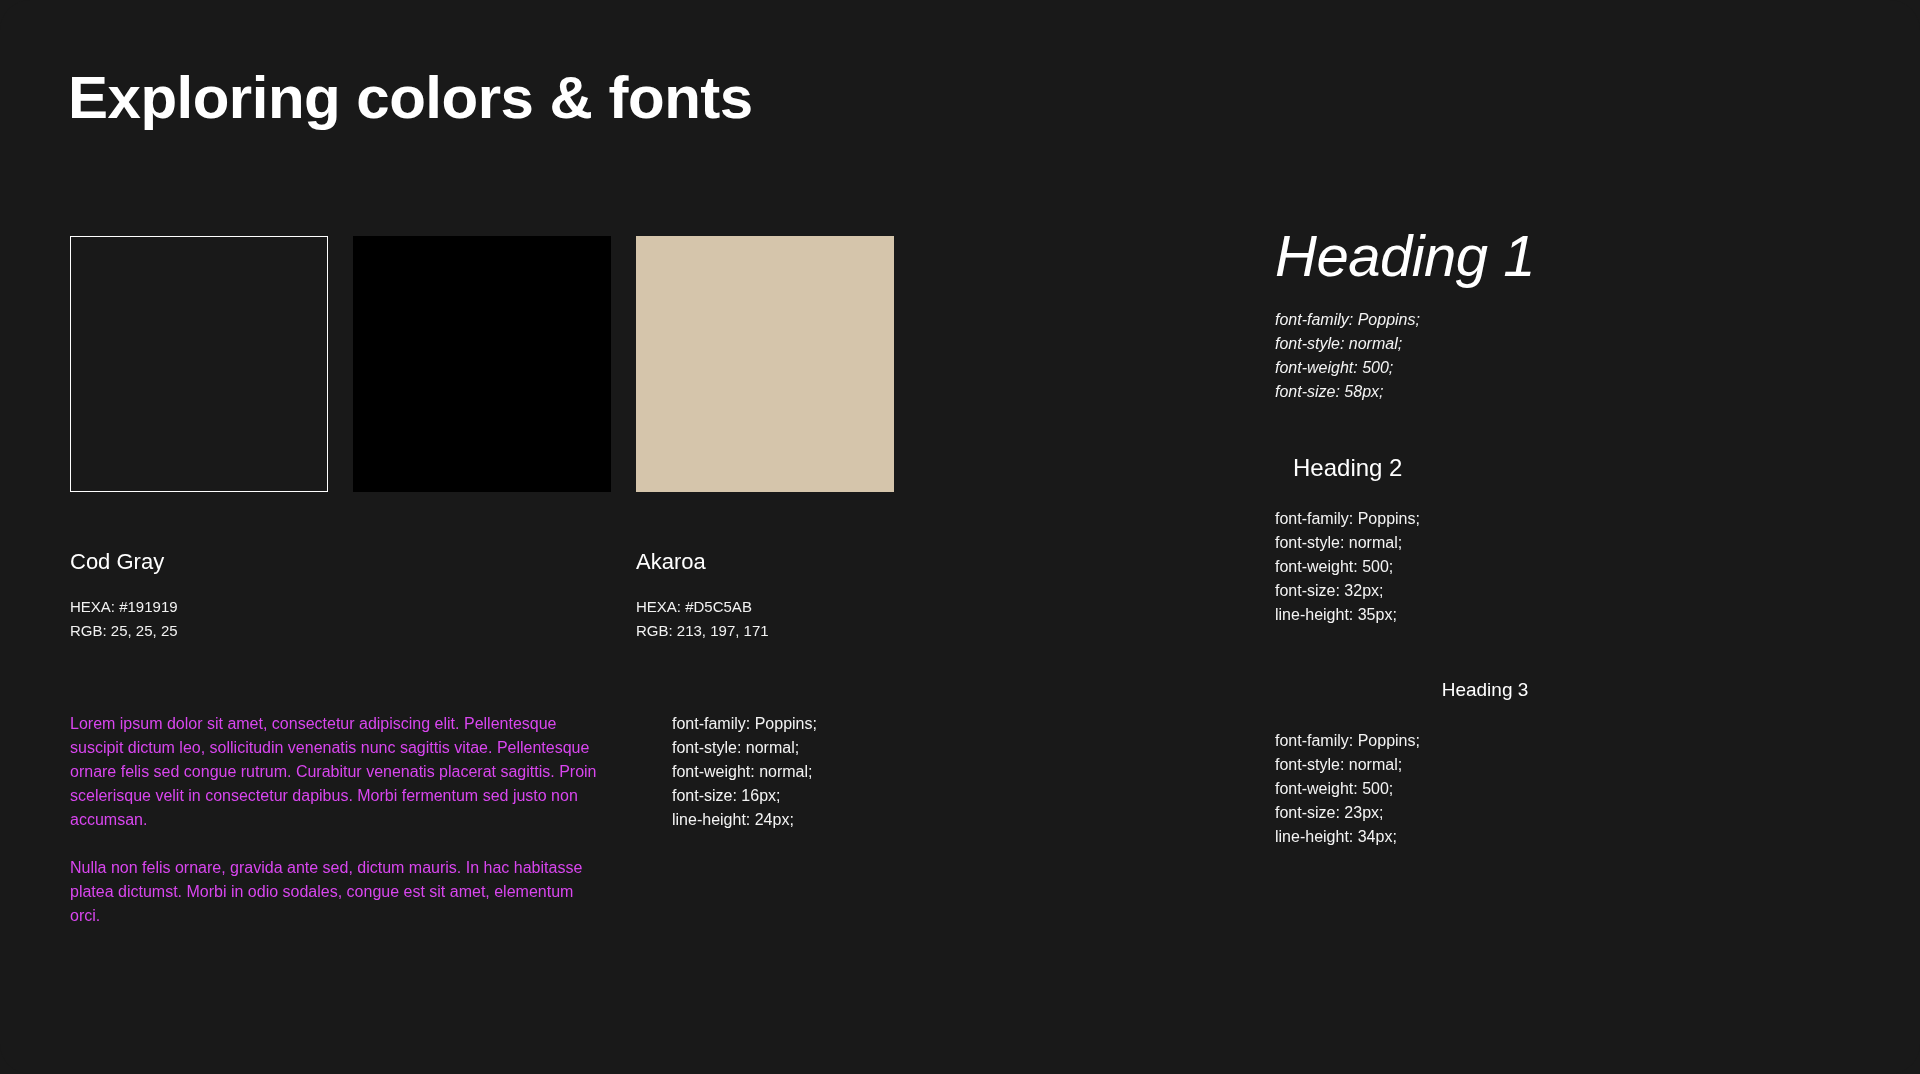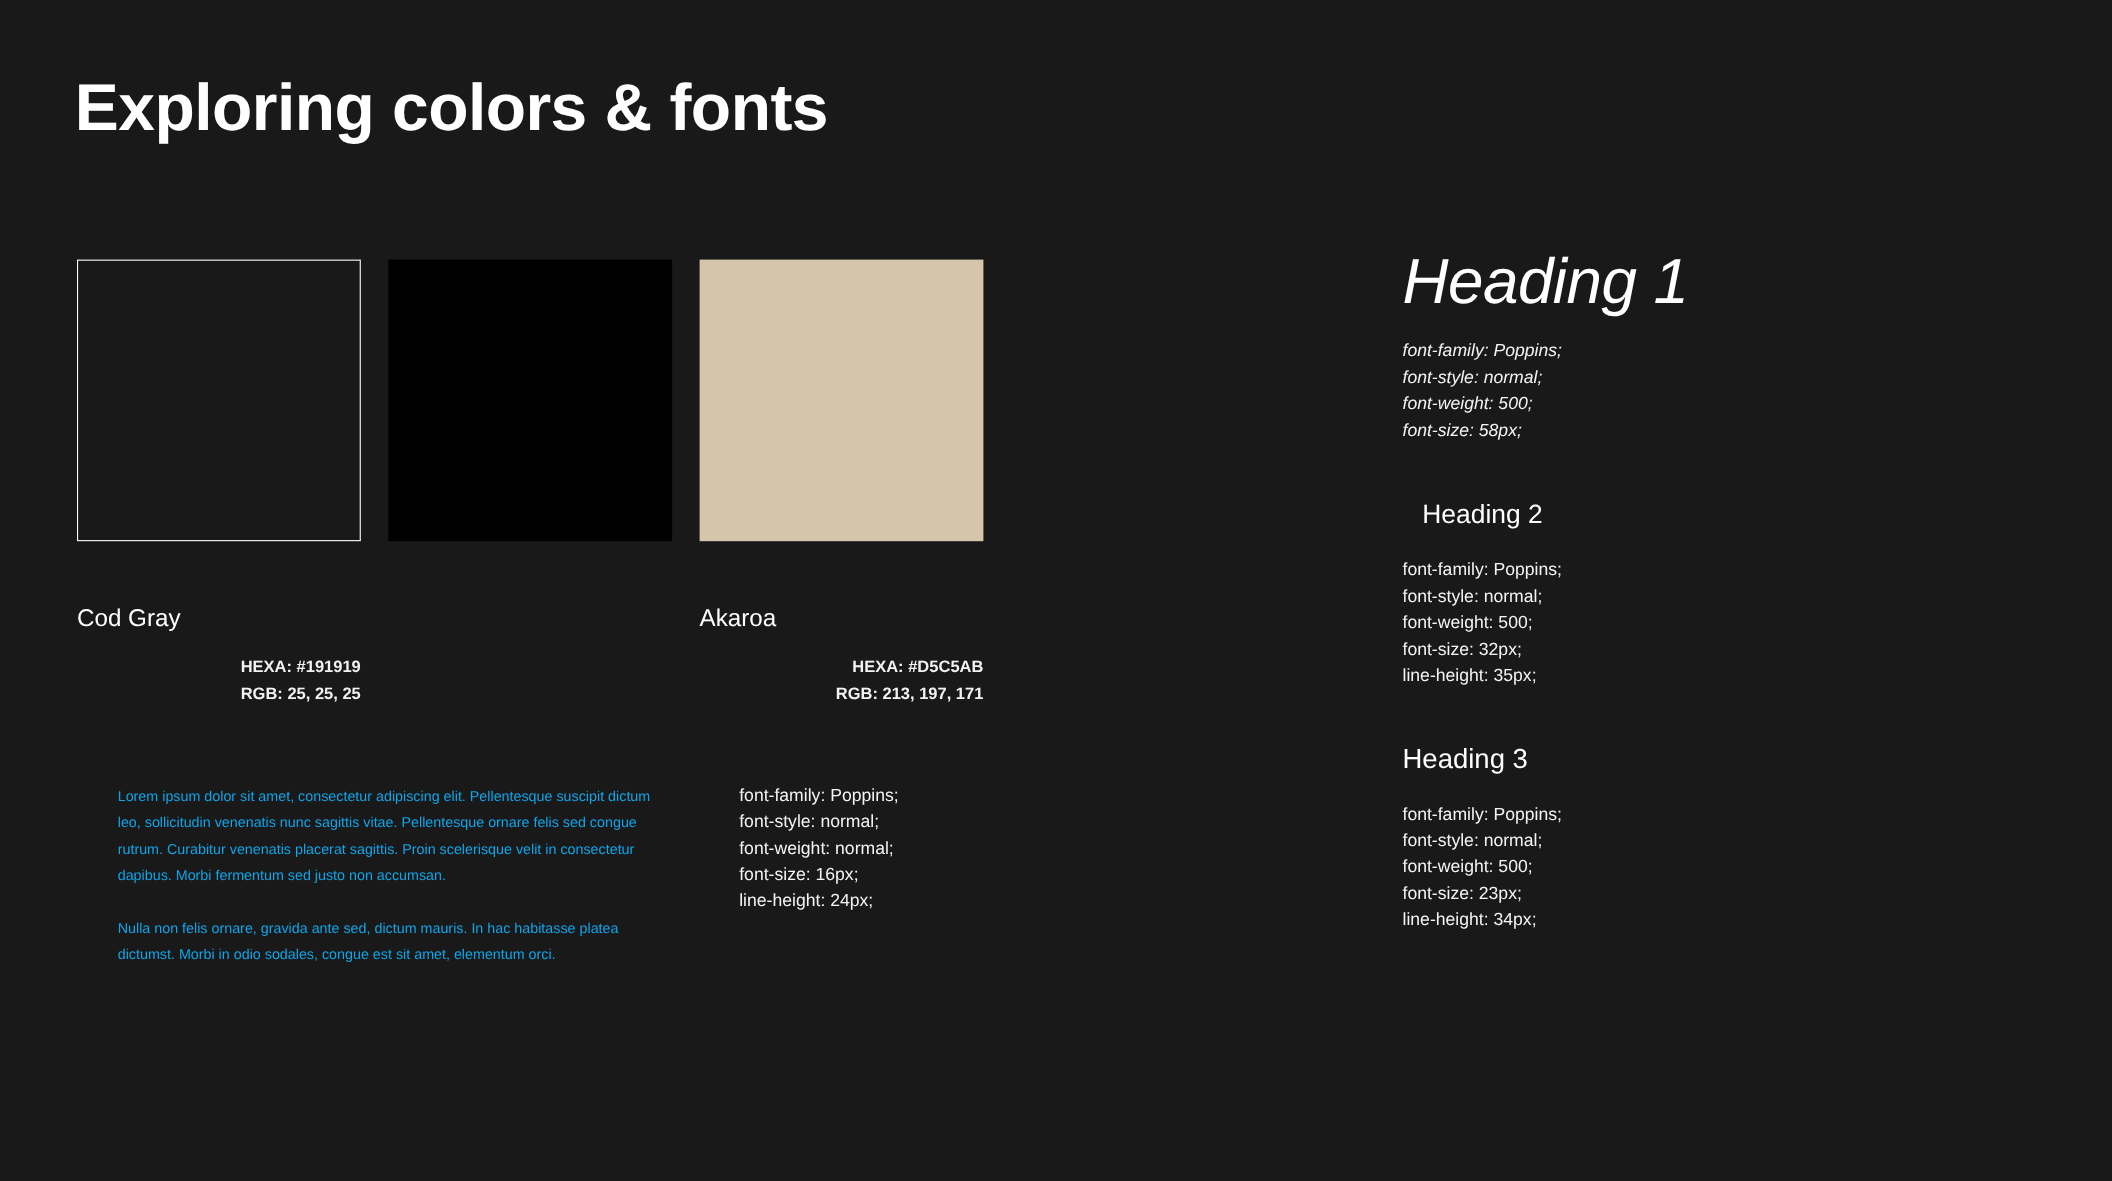"HEXA: #191919" .swatch-line { font-weight: 700 -> 400; text-align: right -> none }
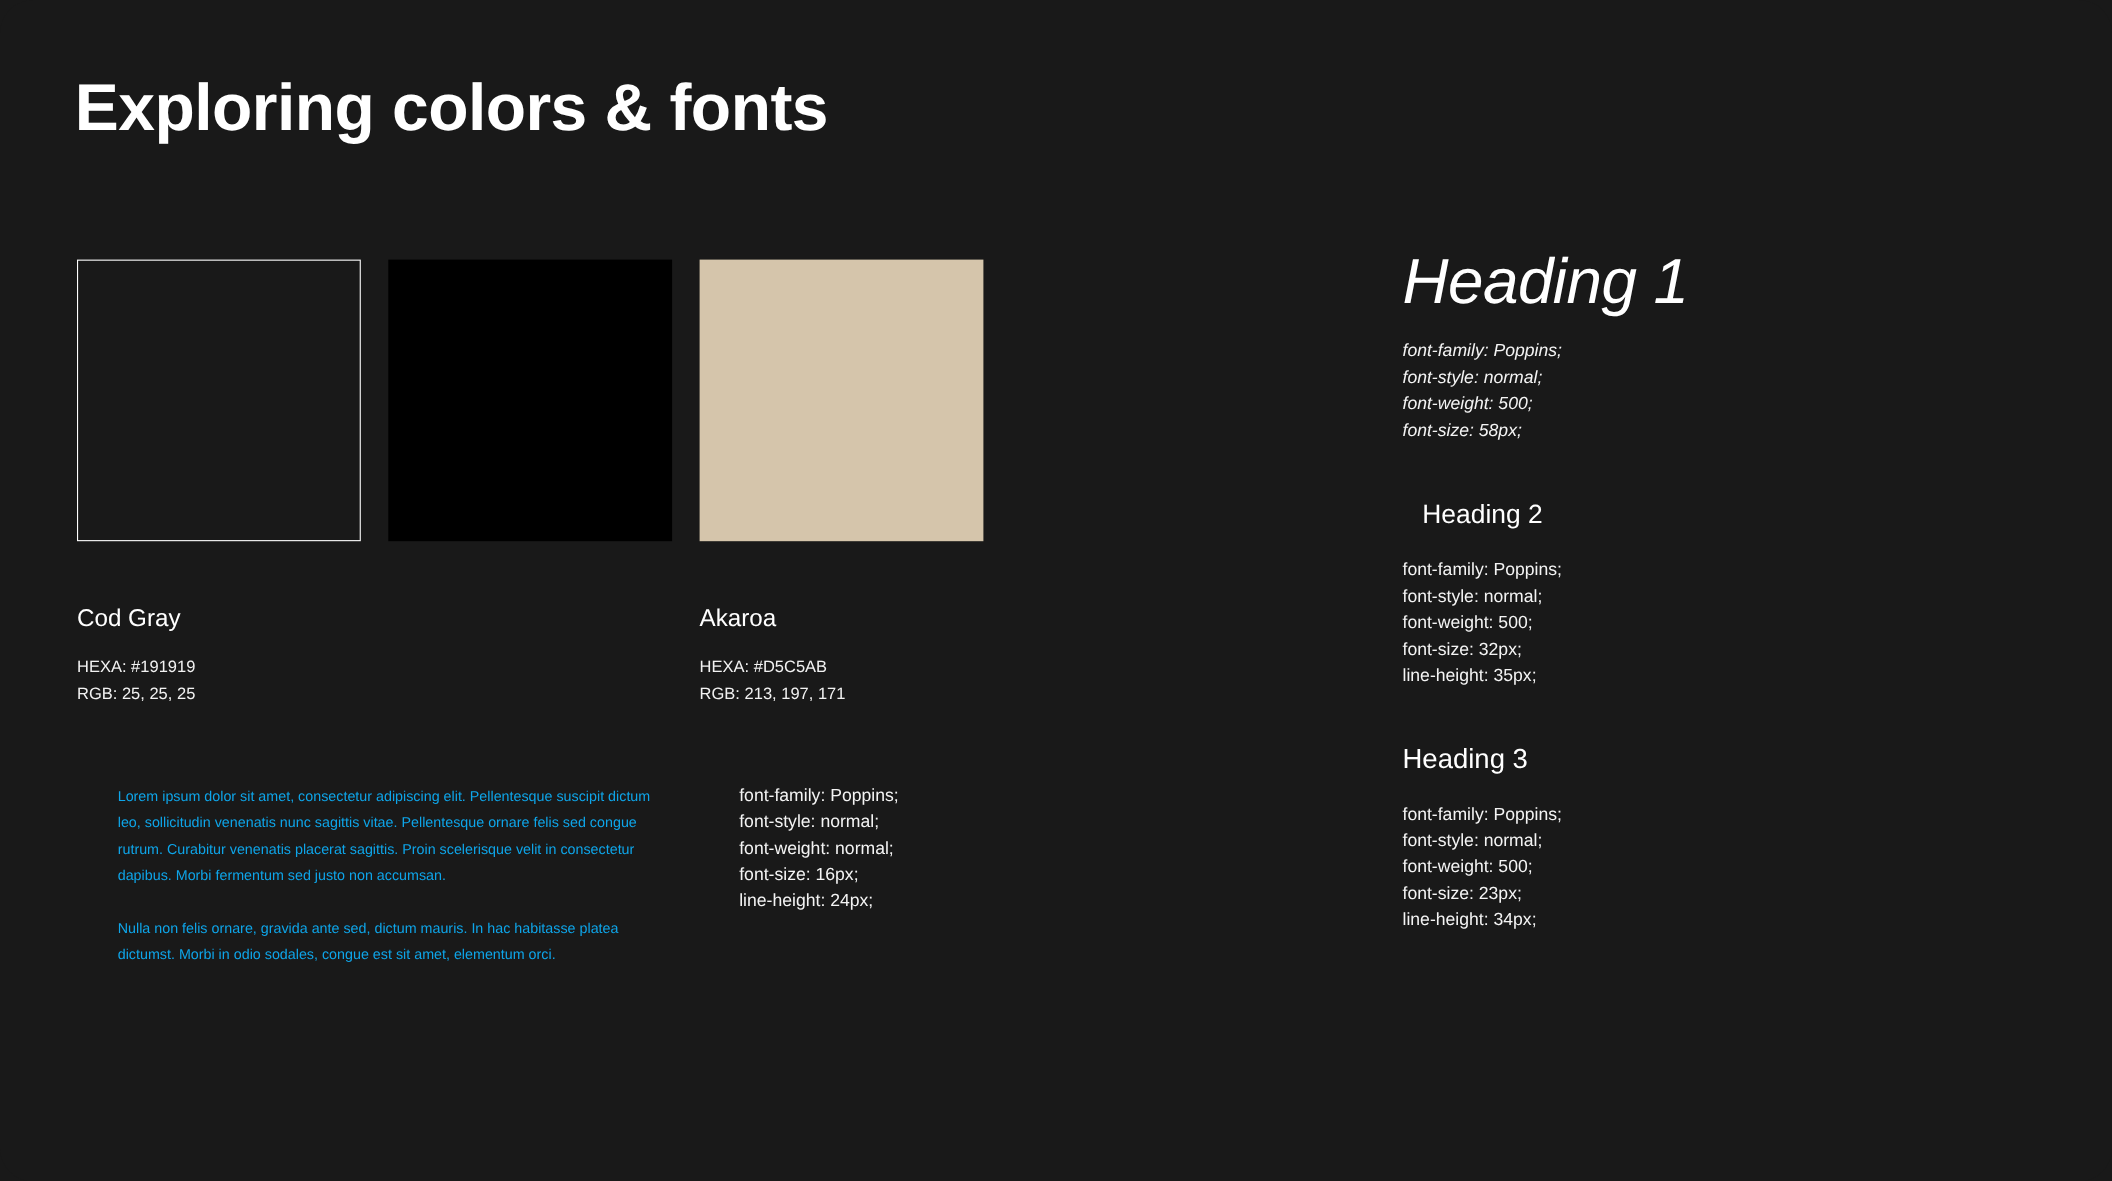"Heading 3" .type-sample.h3 { font-size: 25px -> 19px; text-align: none -> center }
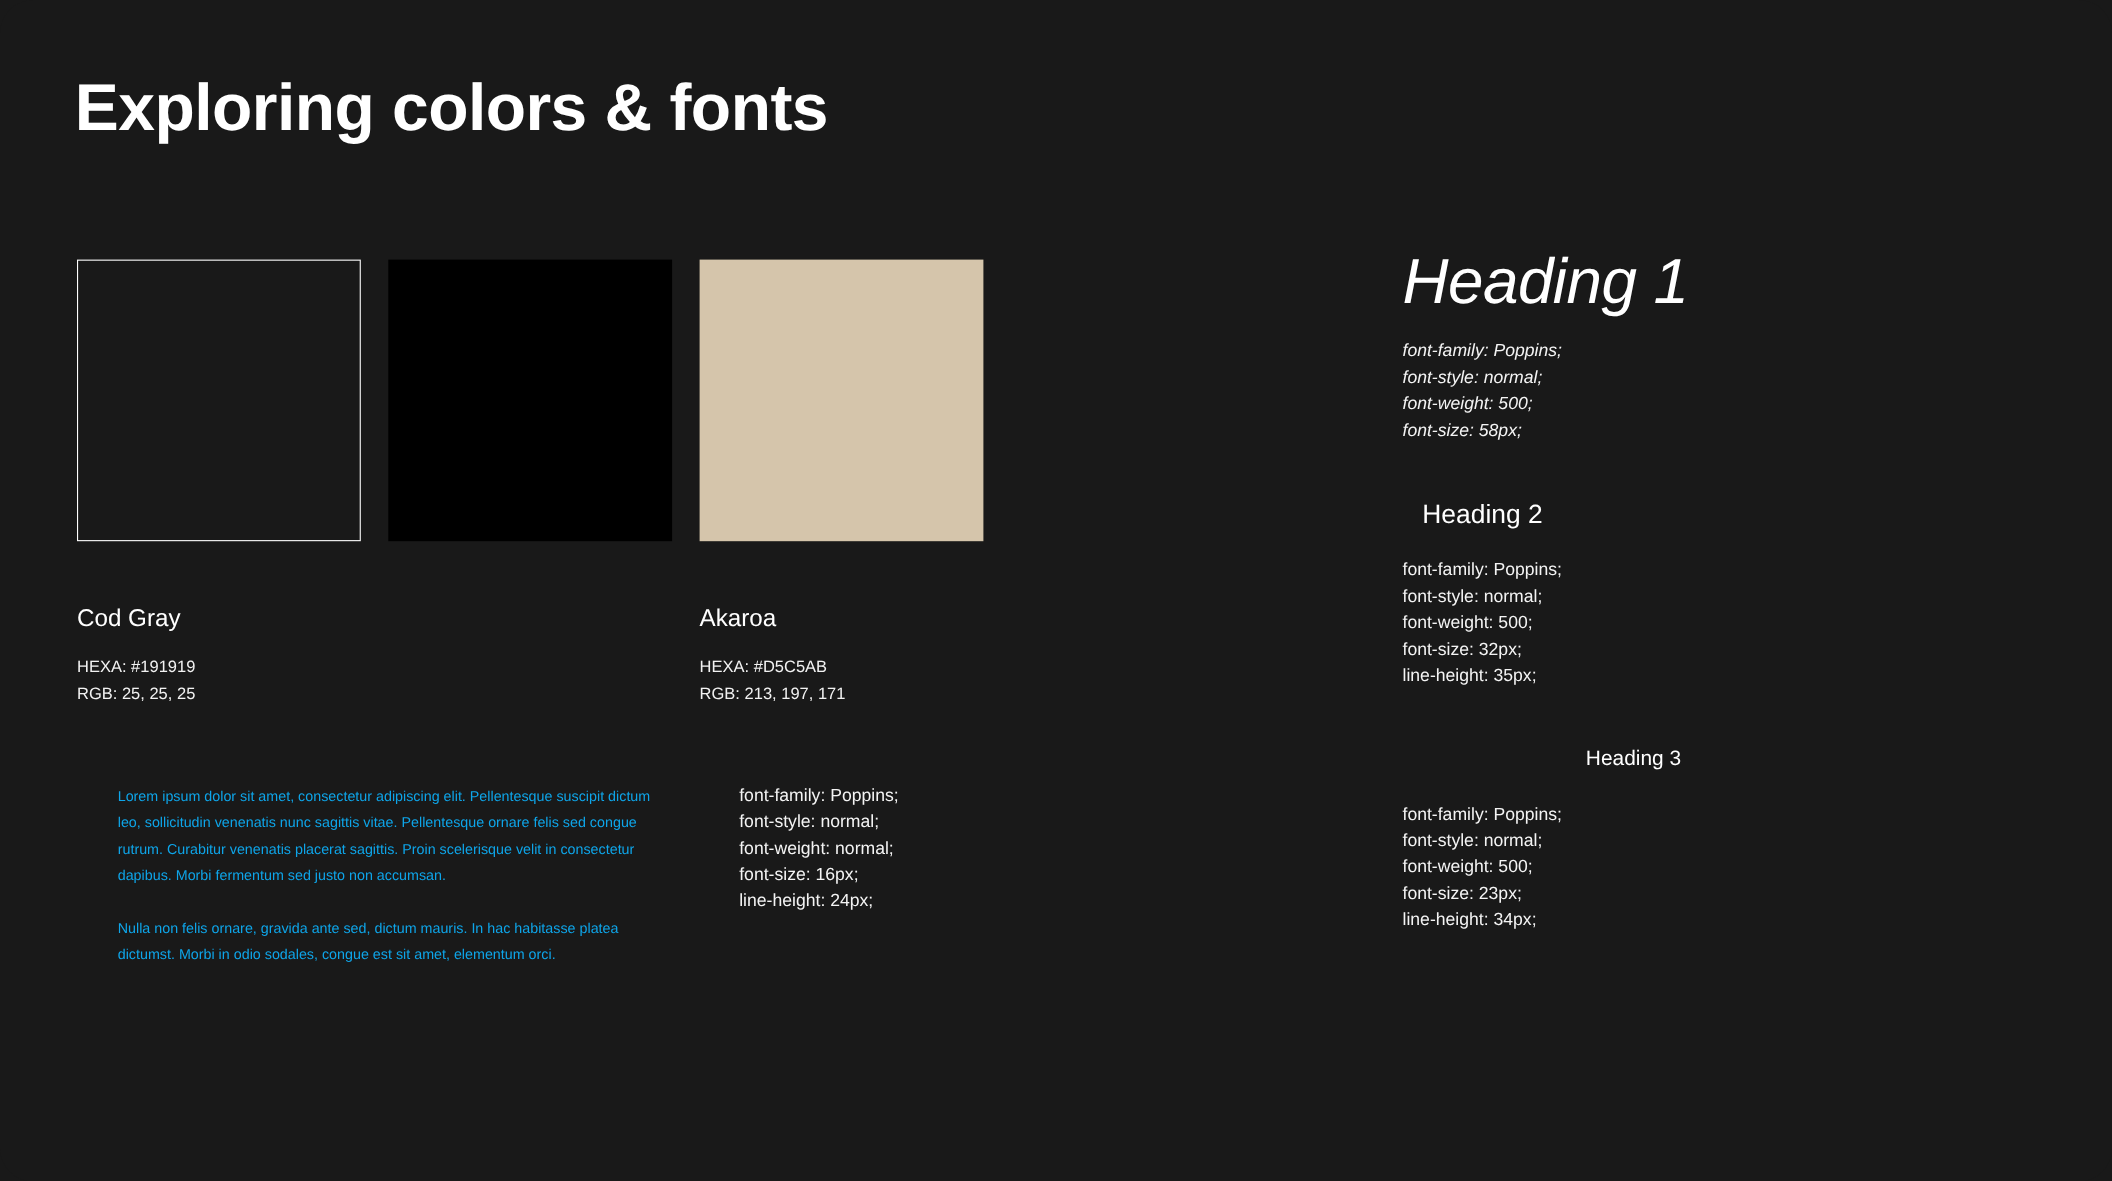"Lorem ipsum dolor sit amet," .body-copy p { color: #0ea5e9 -> #d946ef; font-size: 13px -> 16px; margin-left: 37px -> none }
